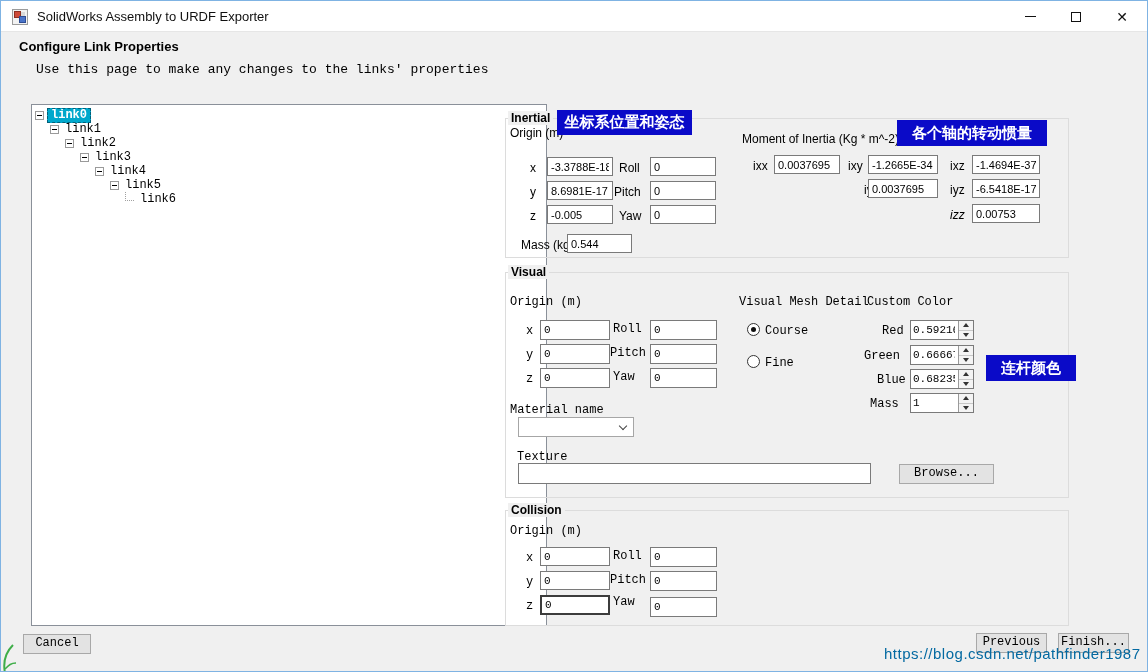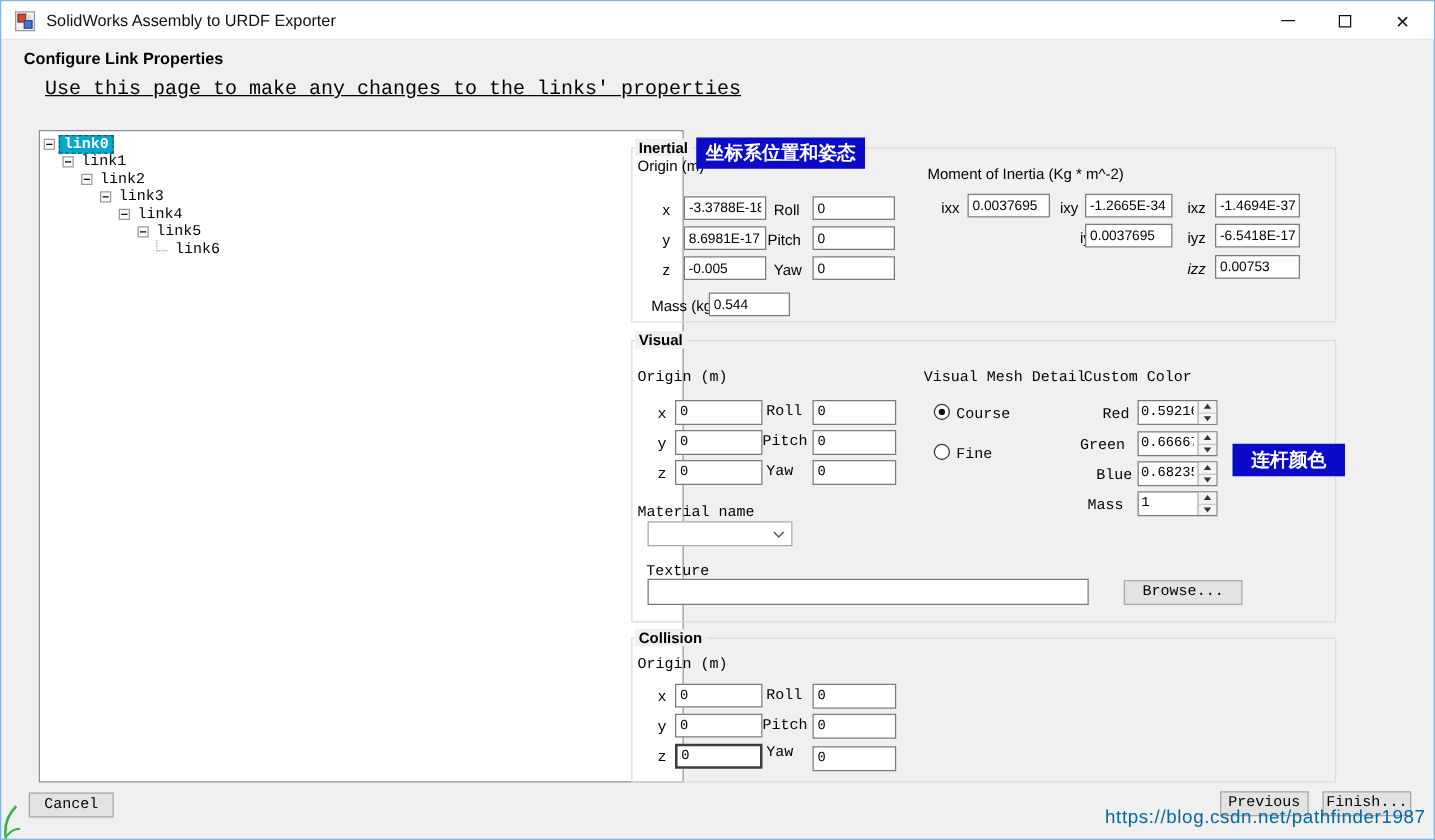"Use this page to make" .pgsub { font-size: 16px -> 13px; text-decoration: underline -> none }
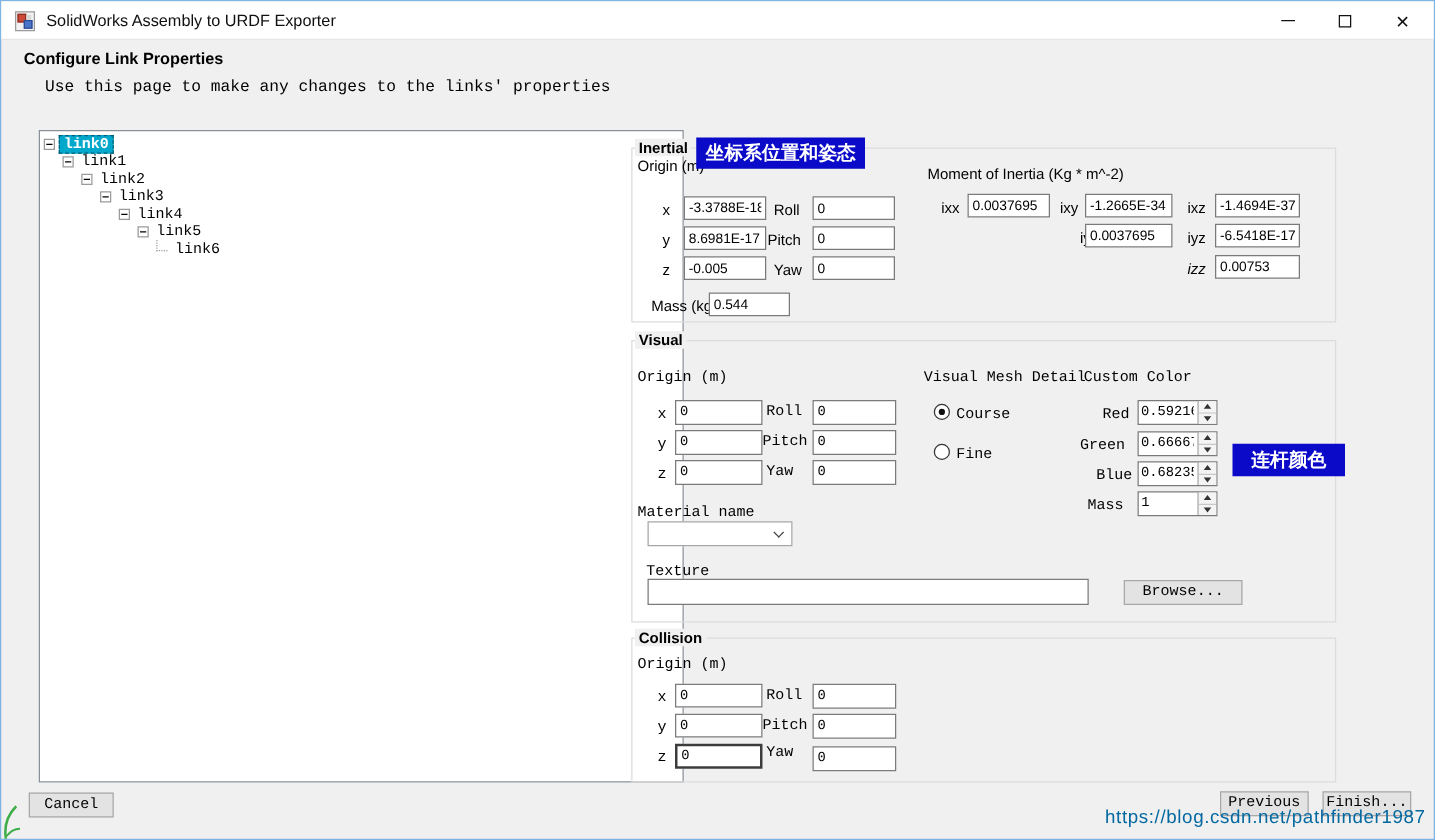"各个轴的转动惯量" div.anno { html: none -> <div>各个轴的转动惯量</div> }
